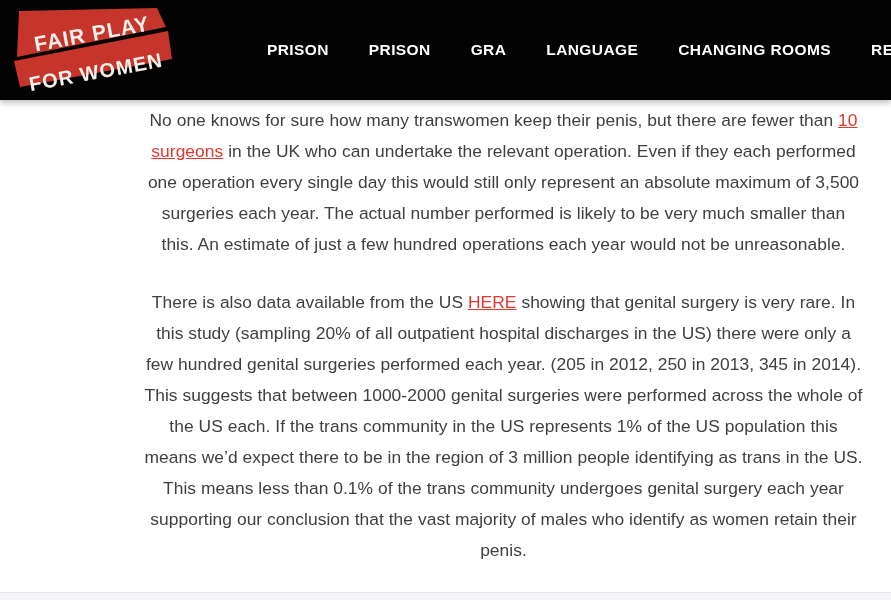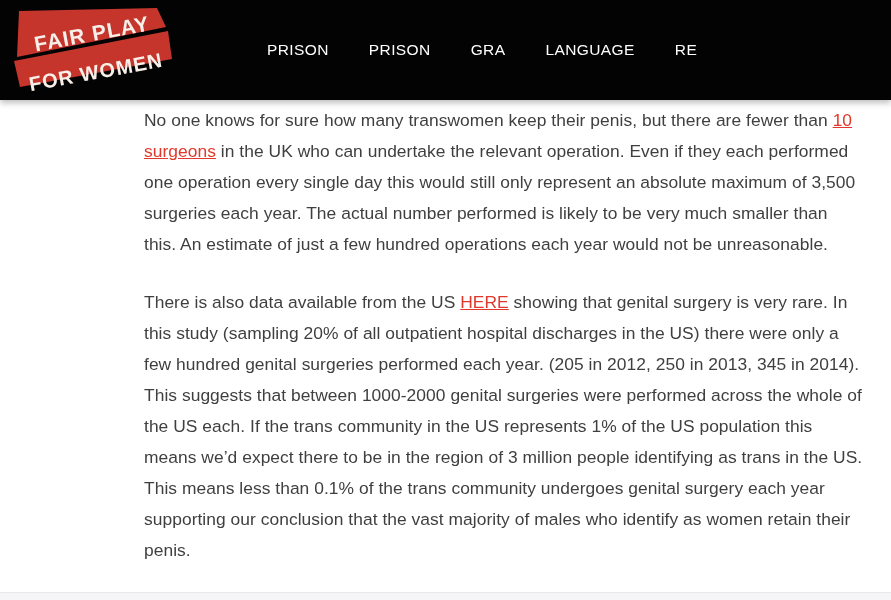"PRISON" .nav a { font-weight: normal -> bold }
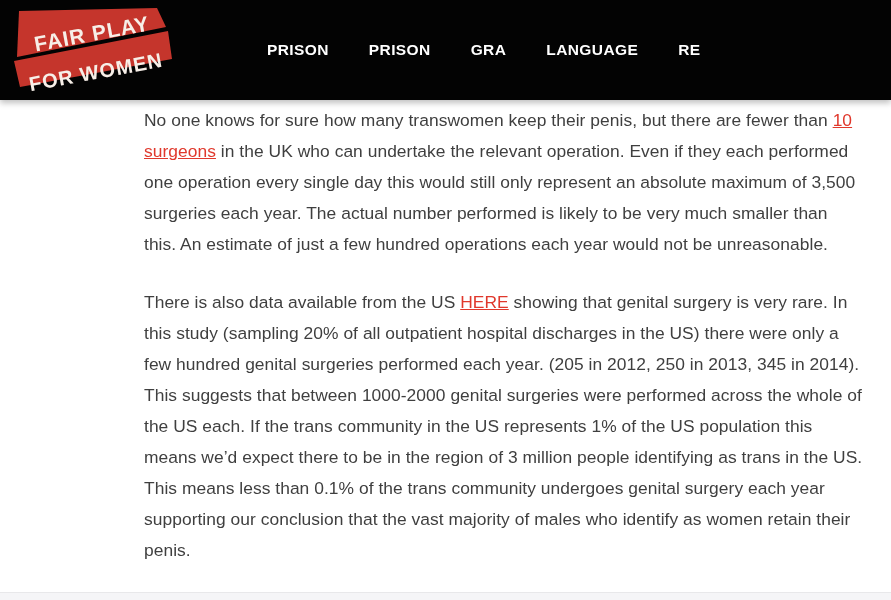"CHANGING ROOMS" a { html: none -> <a>CHANGING ROOMS</a> }
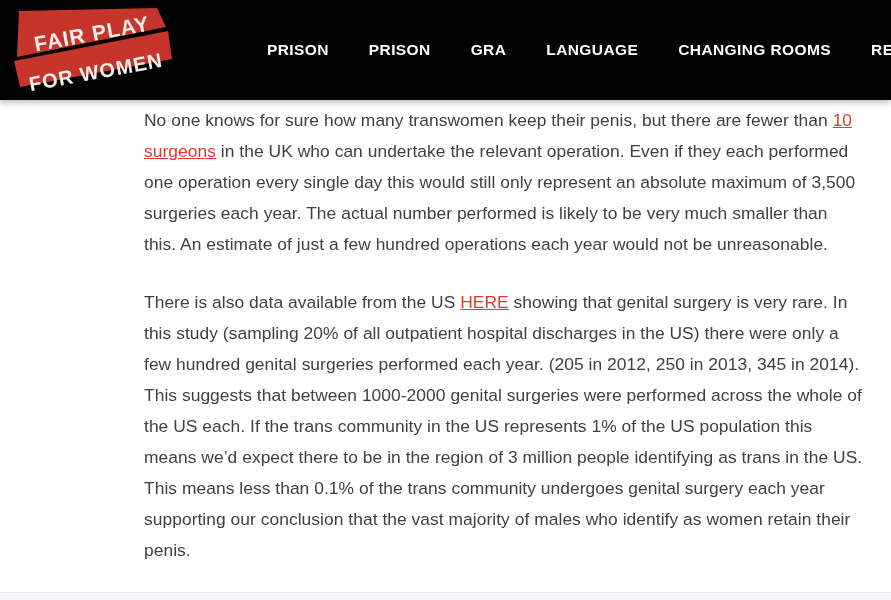"No one knows for sure" .main { text-align: none -> center }
